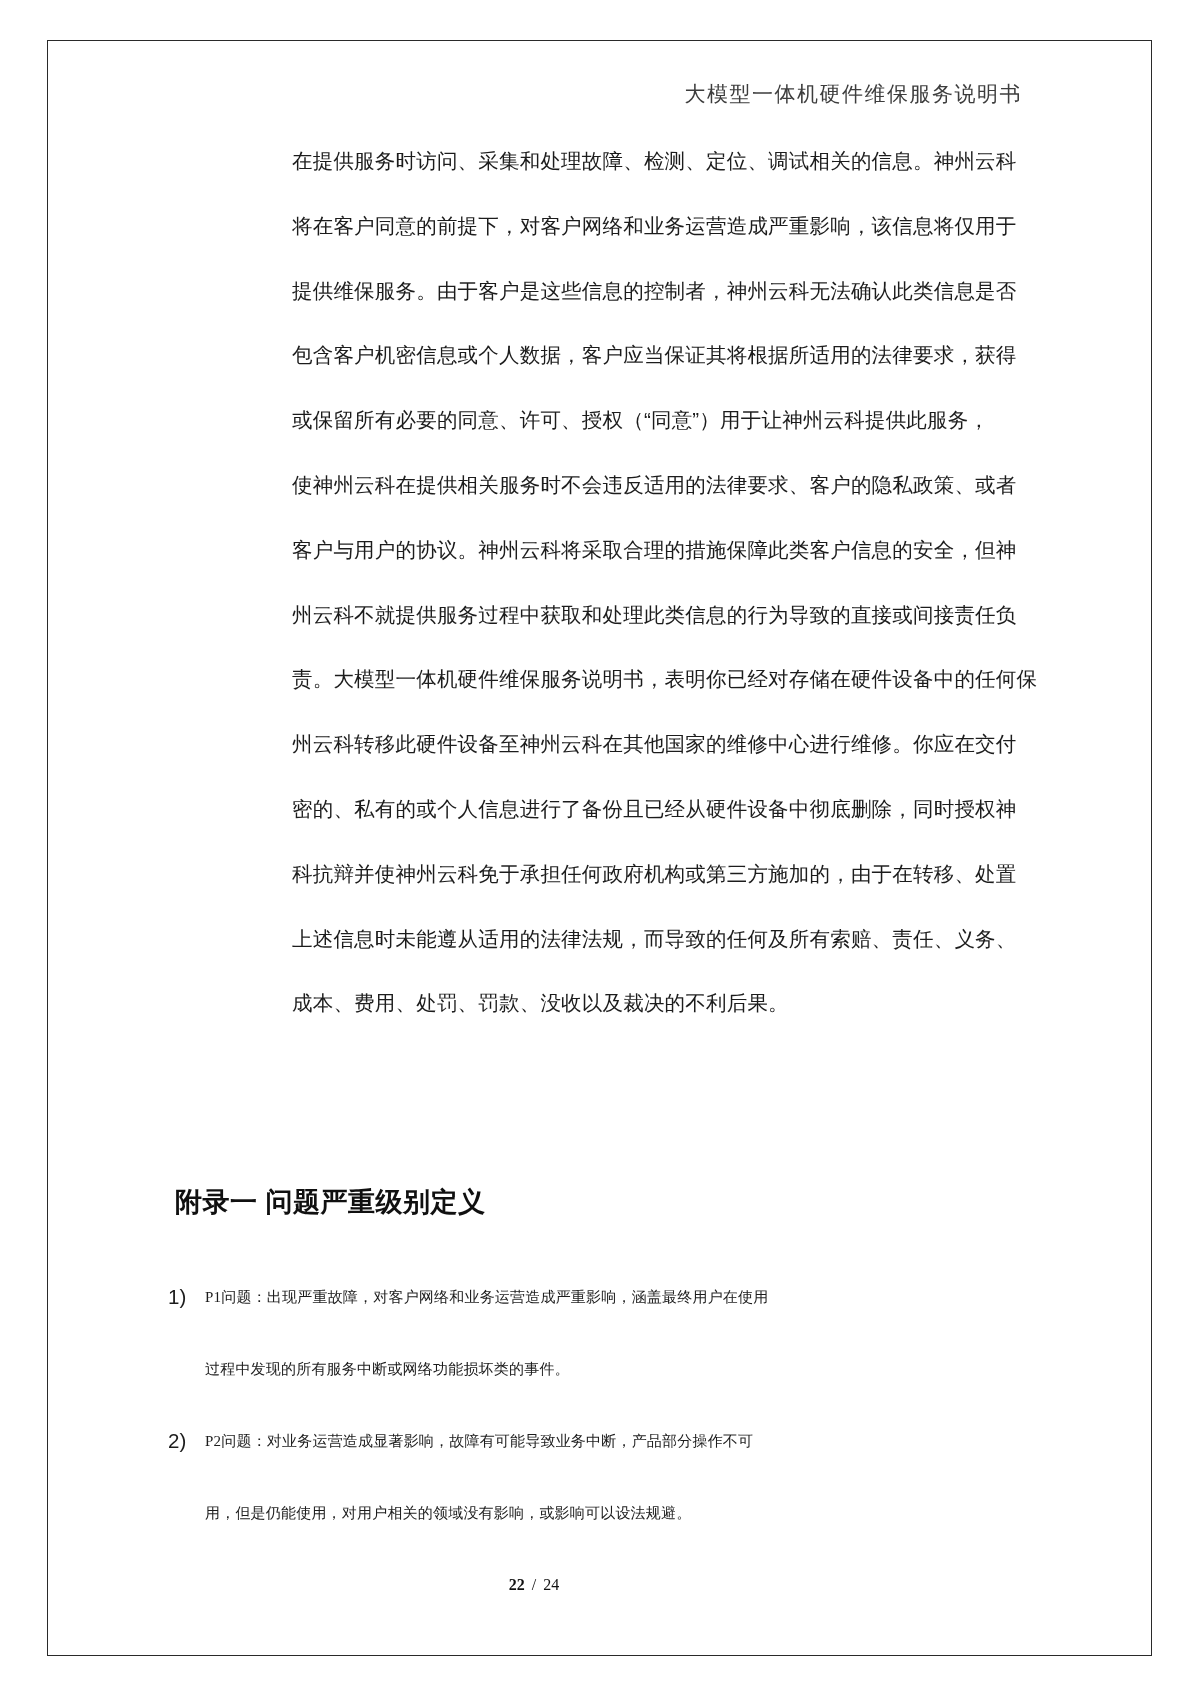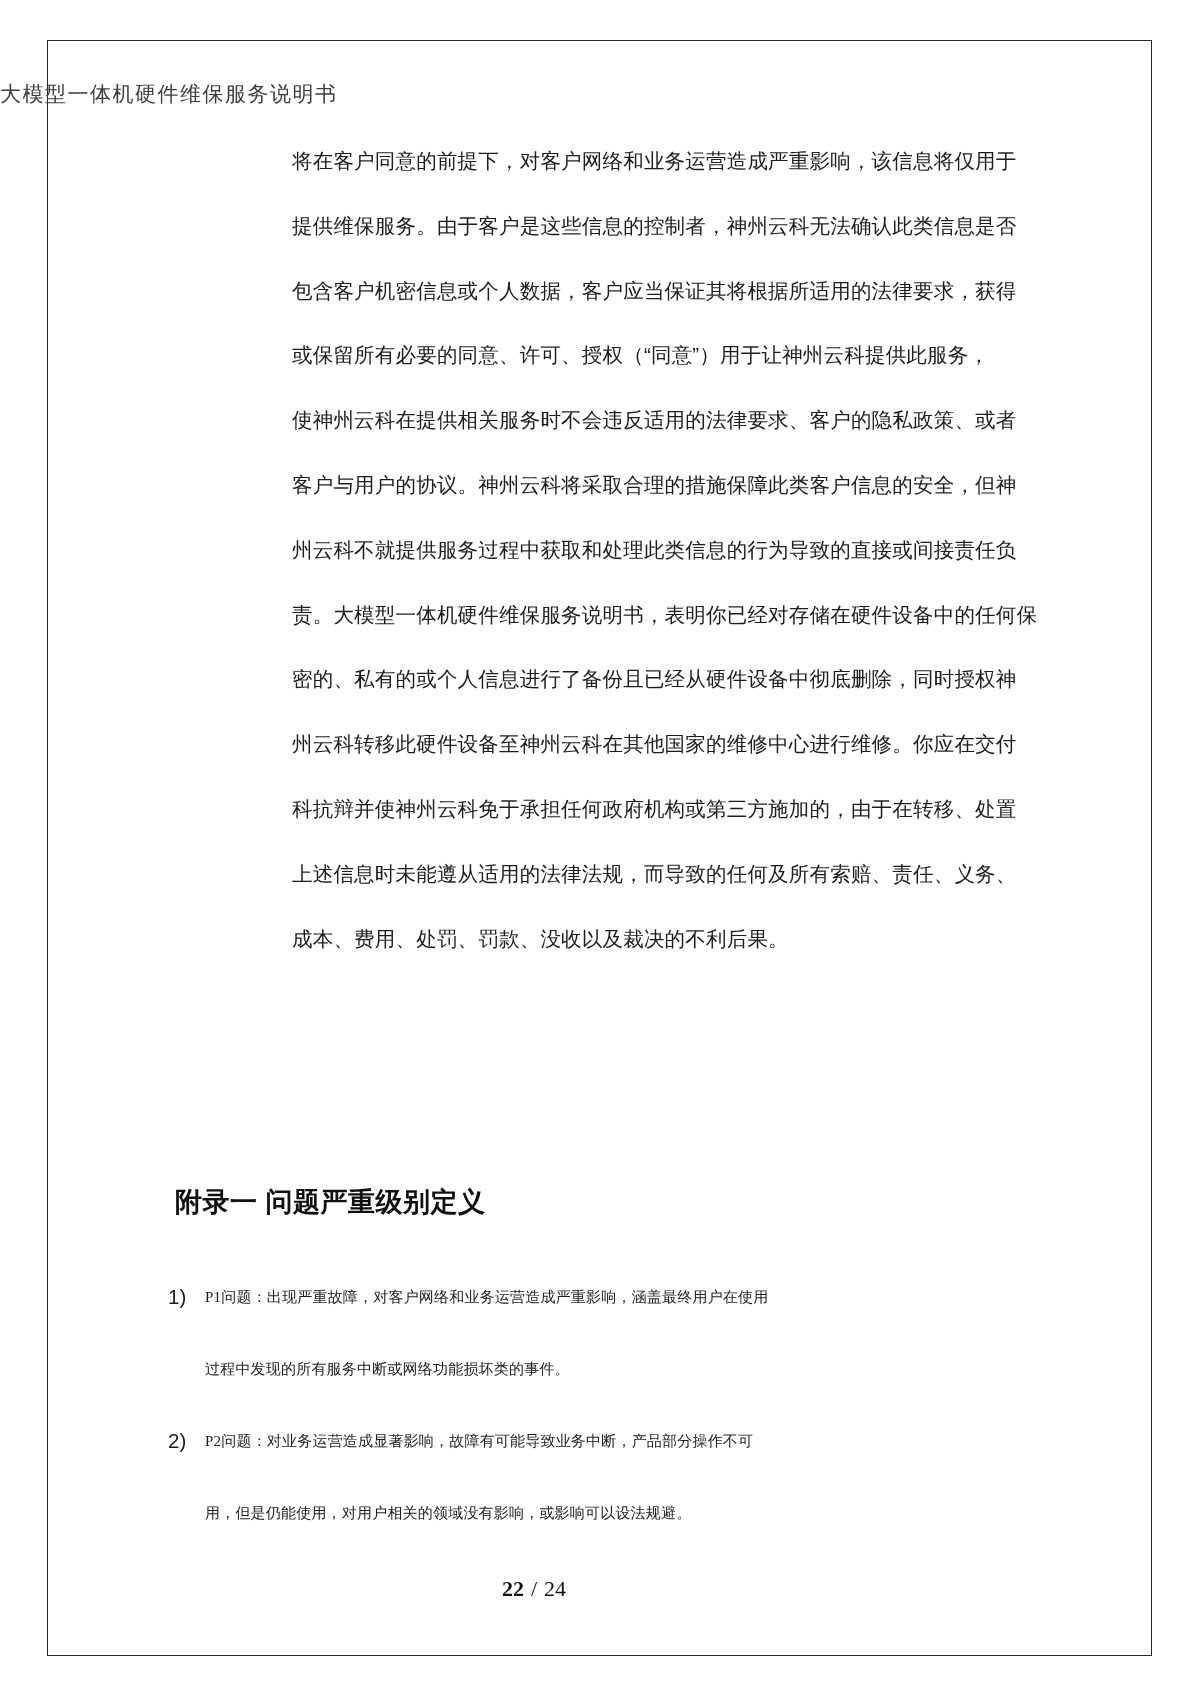"大模型一体机硬件维保服务说明书" .doc-header { text-align: none -> right }
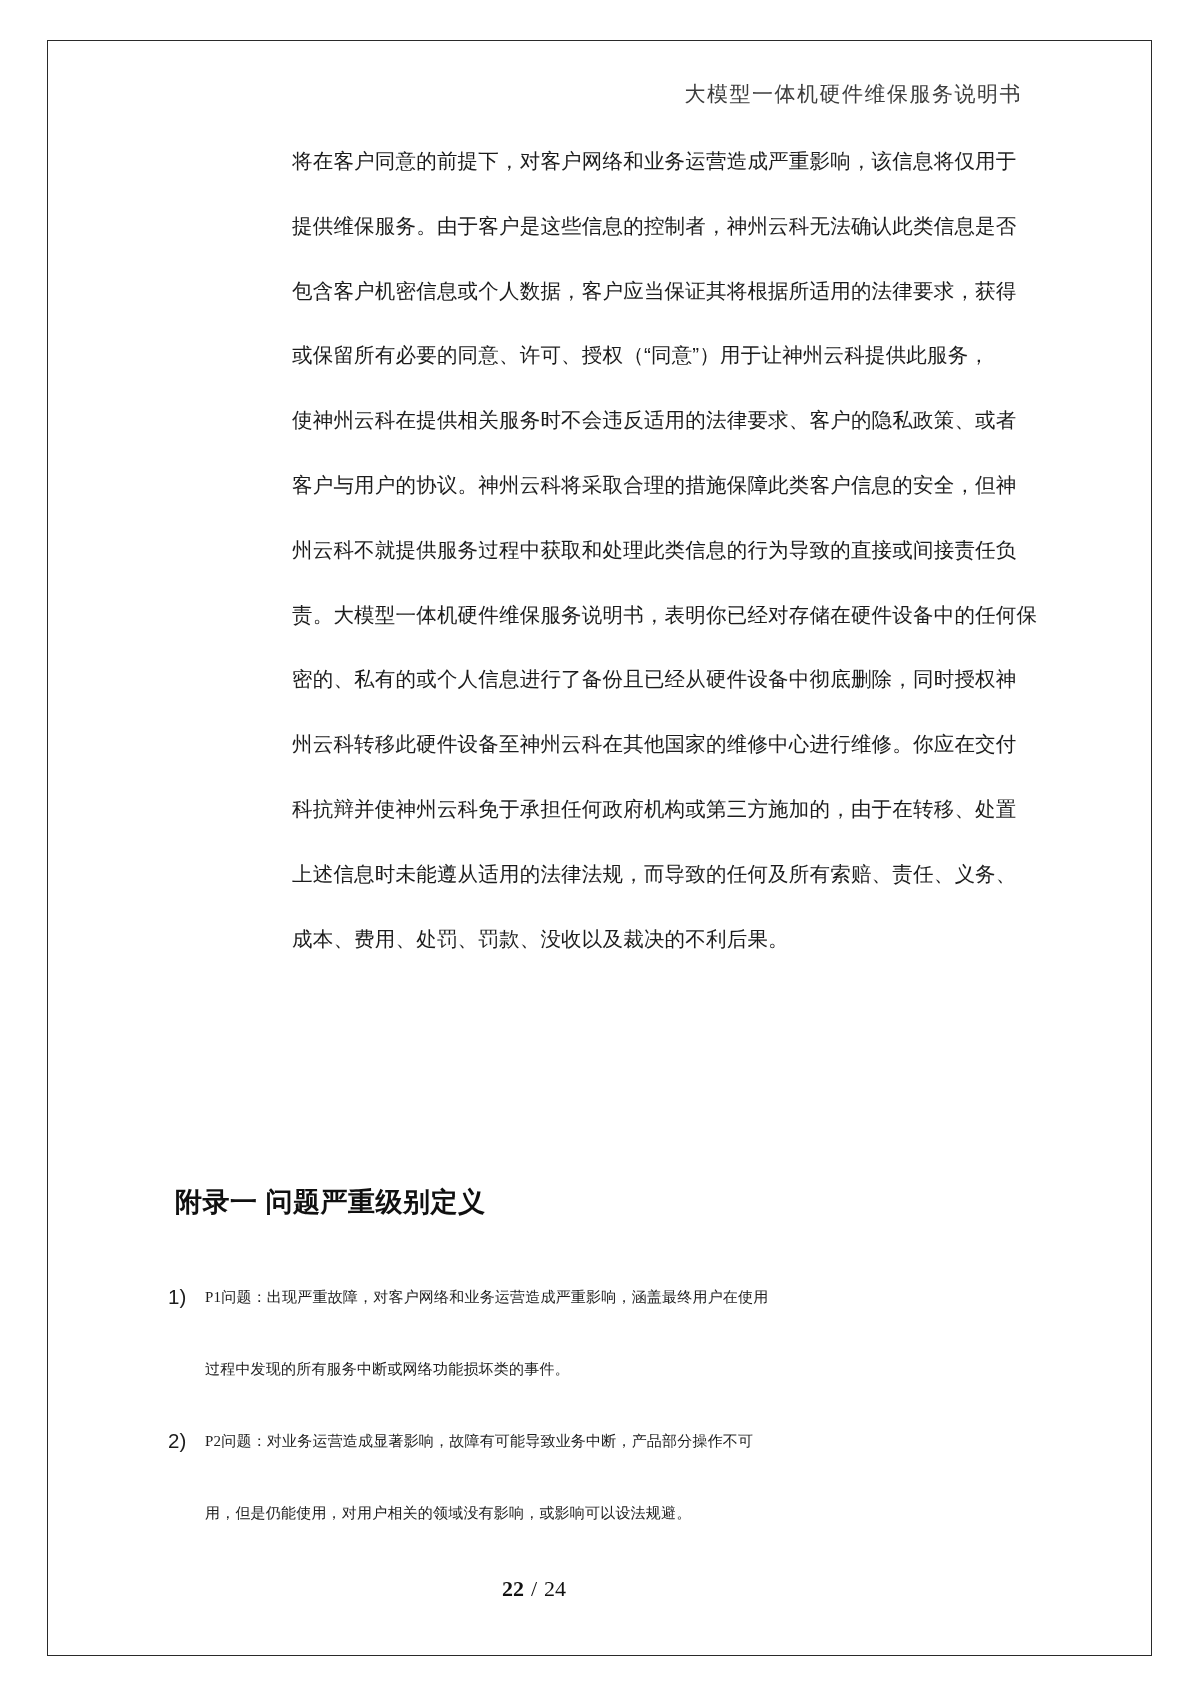"在提供服务时访问、采集和处理故障、检测、定位、调试相关的信息。神州云科" div.para-line { html: none -> <div>在提供服务时访问、采集和处理故障、检测、定位、调试相关的信息。神州云科</div> }
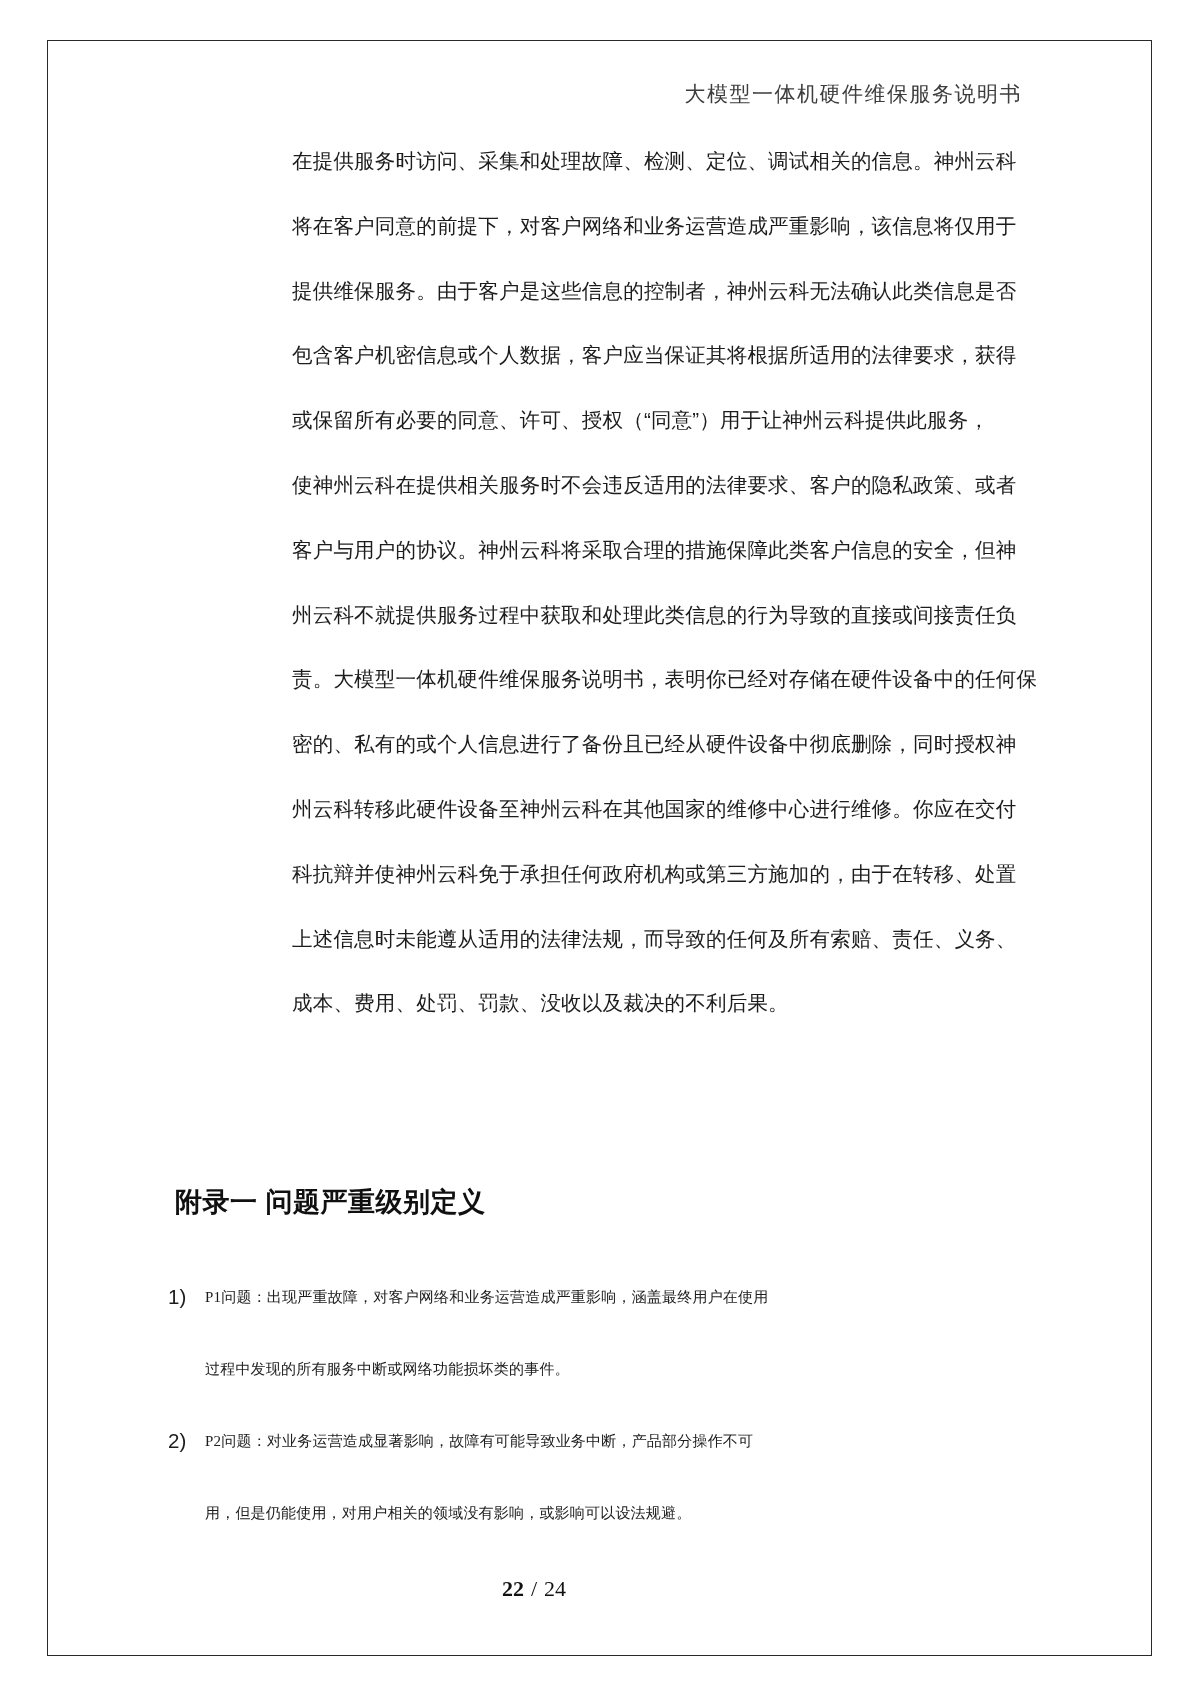"密的、私有的或个人信息进行了备份且已经从硬件设备中彻底删除，同时授权神" div.para-line { order: before "州云科转移此硬件设备至神州云科在其他国家的维修中心进行维修。你应在交付" -> after "州云科转移此硬件设备至神州云科在其他国家的维修中心进行维修。你应在交付" }
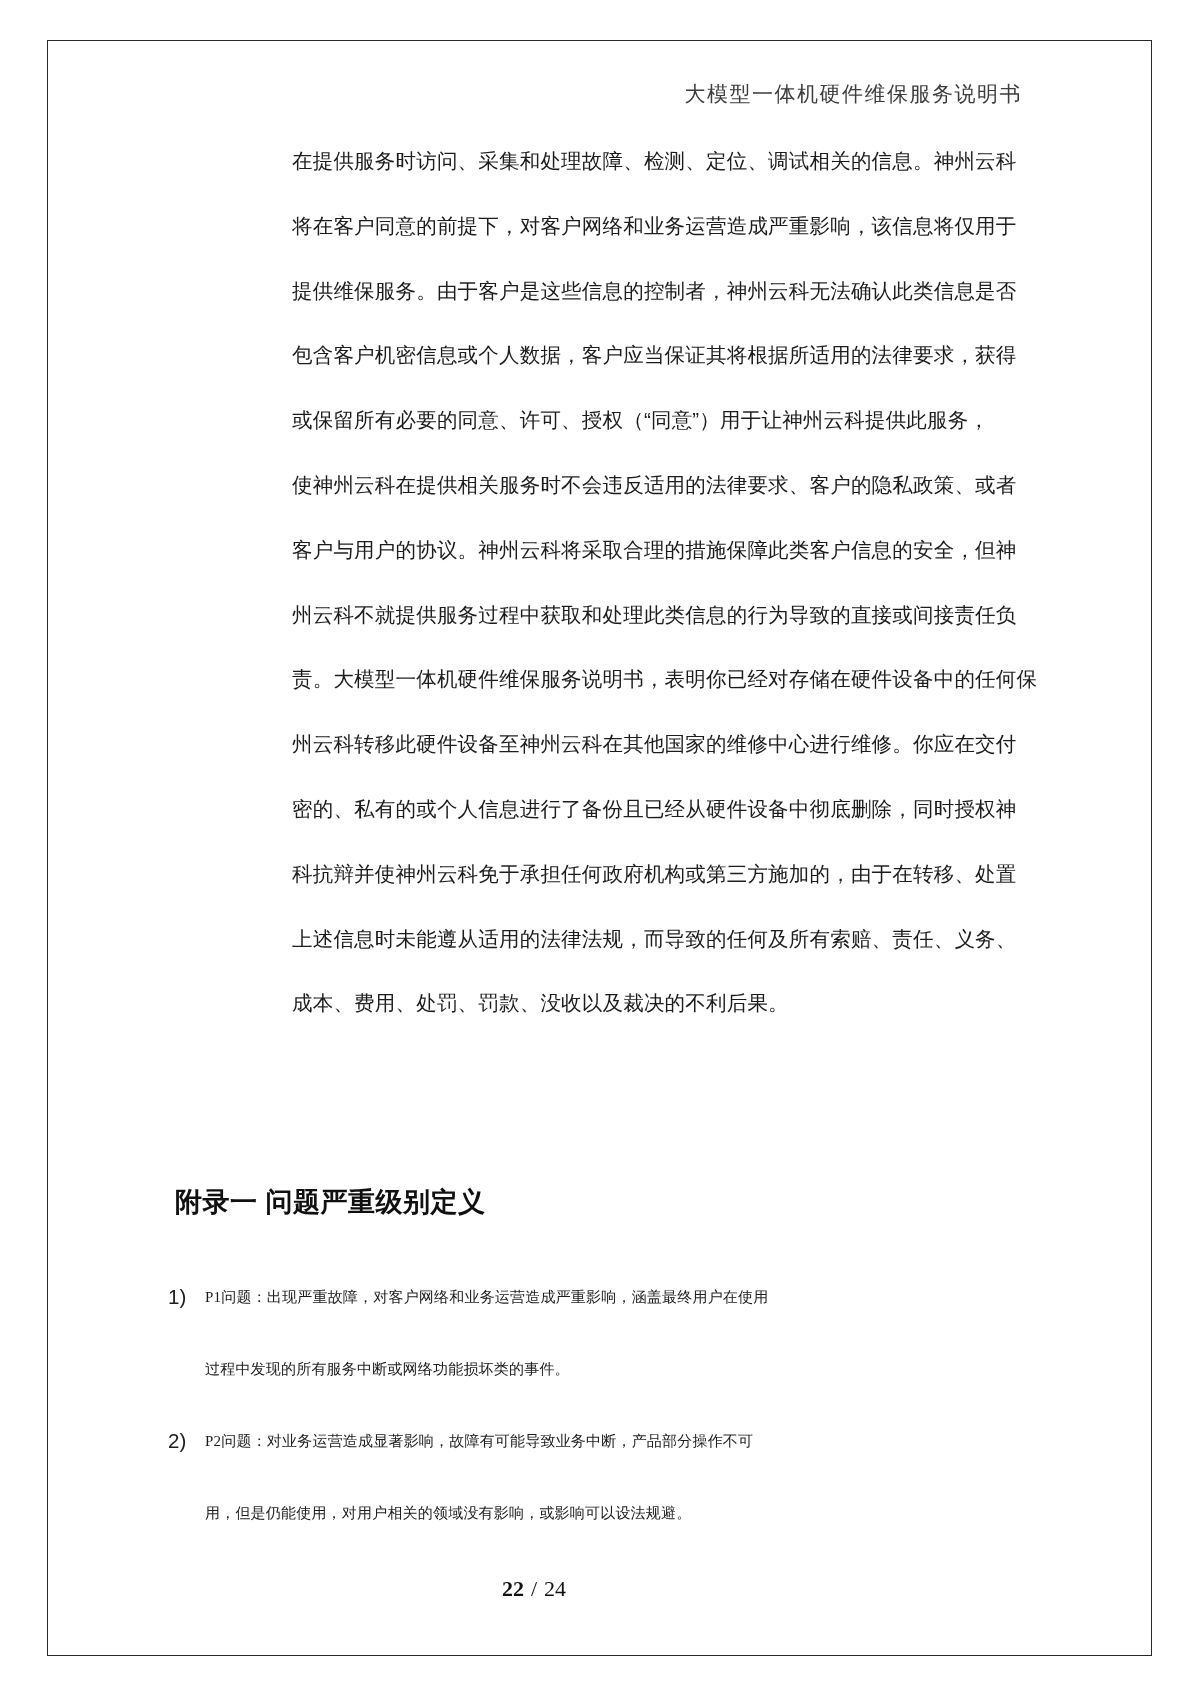"22 / 24" .page-footer { font-size: 22px -> 16px }
